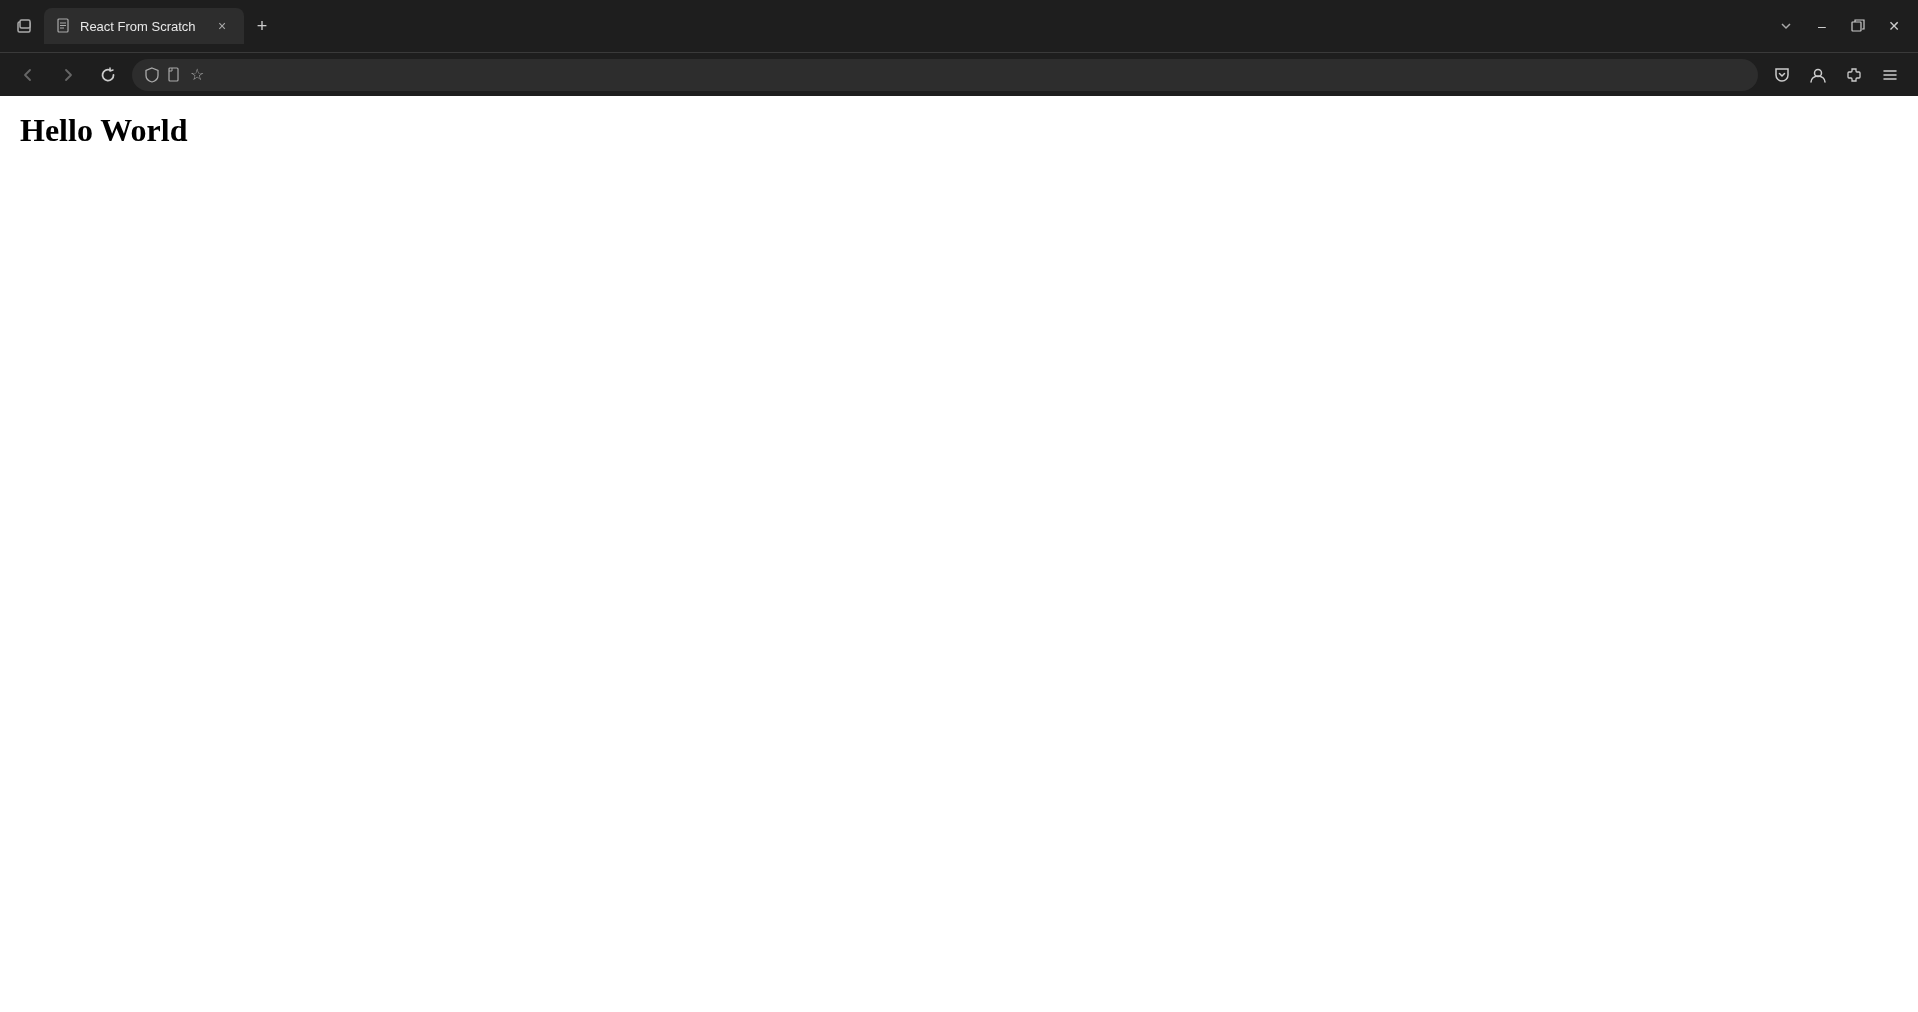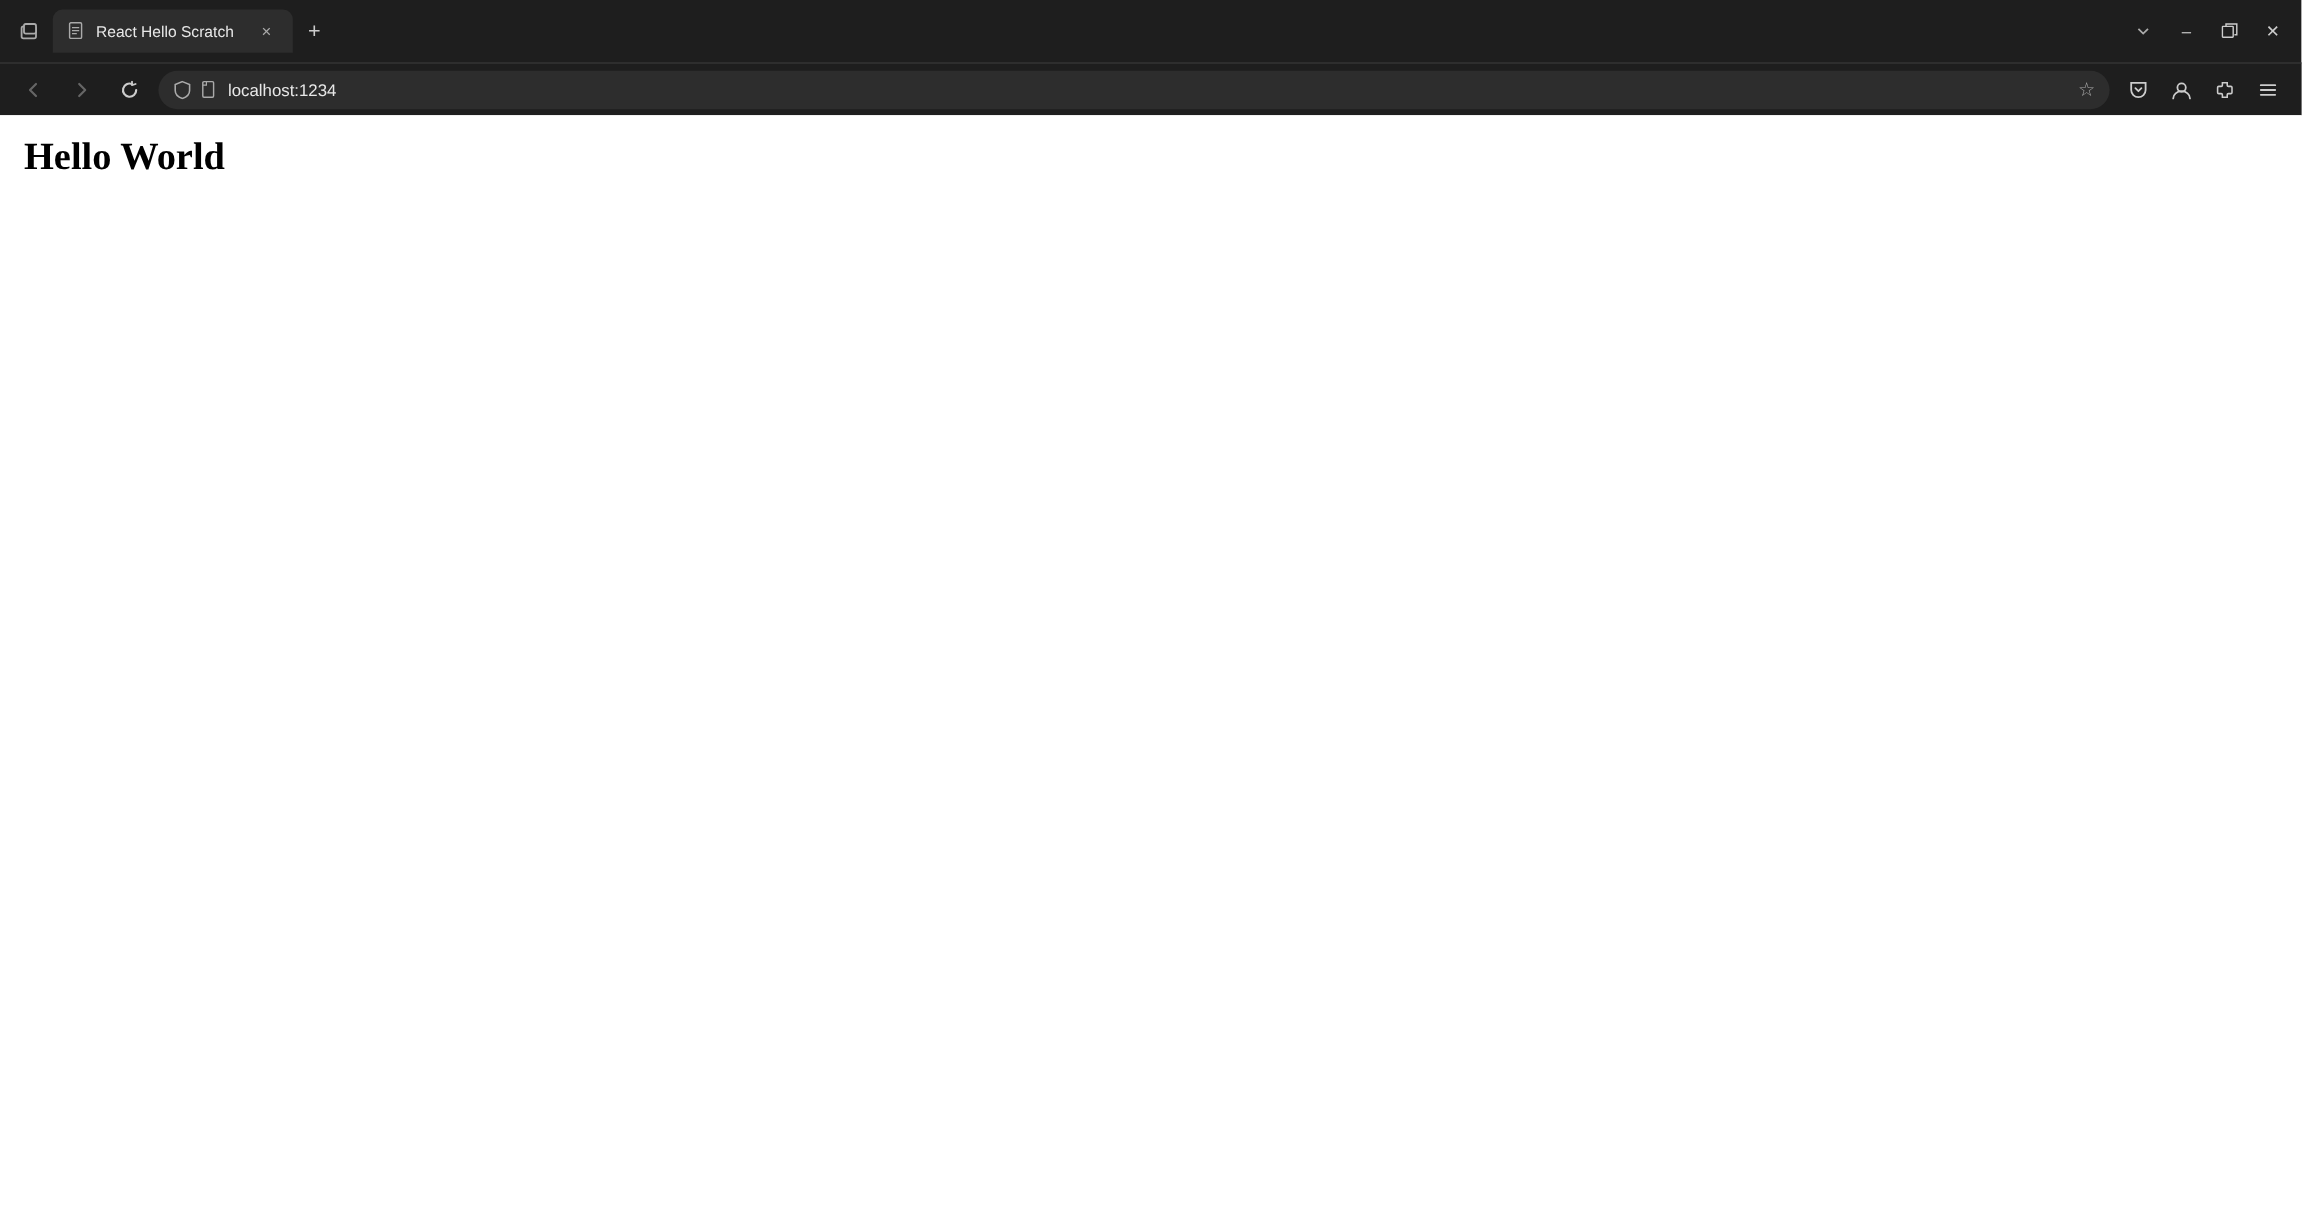"React Hello Scratch" span.tab-title { text: Hello -> From }
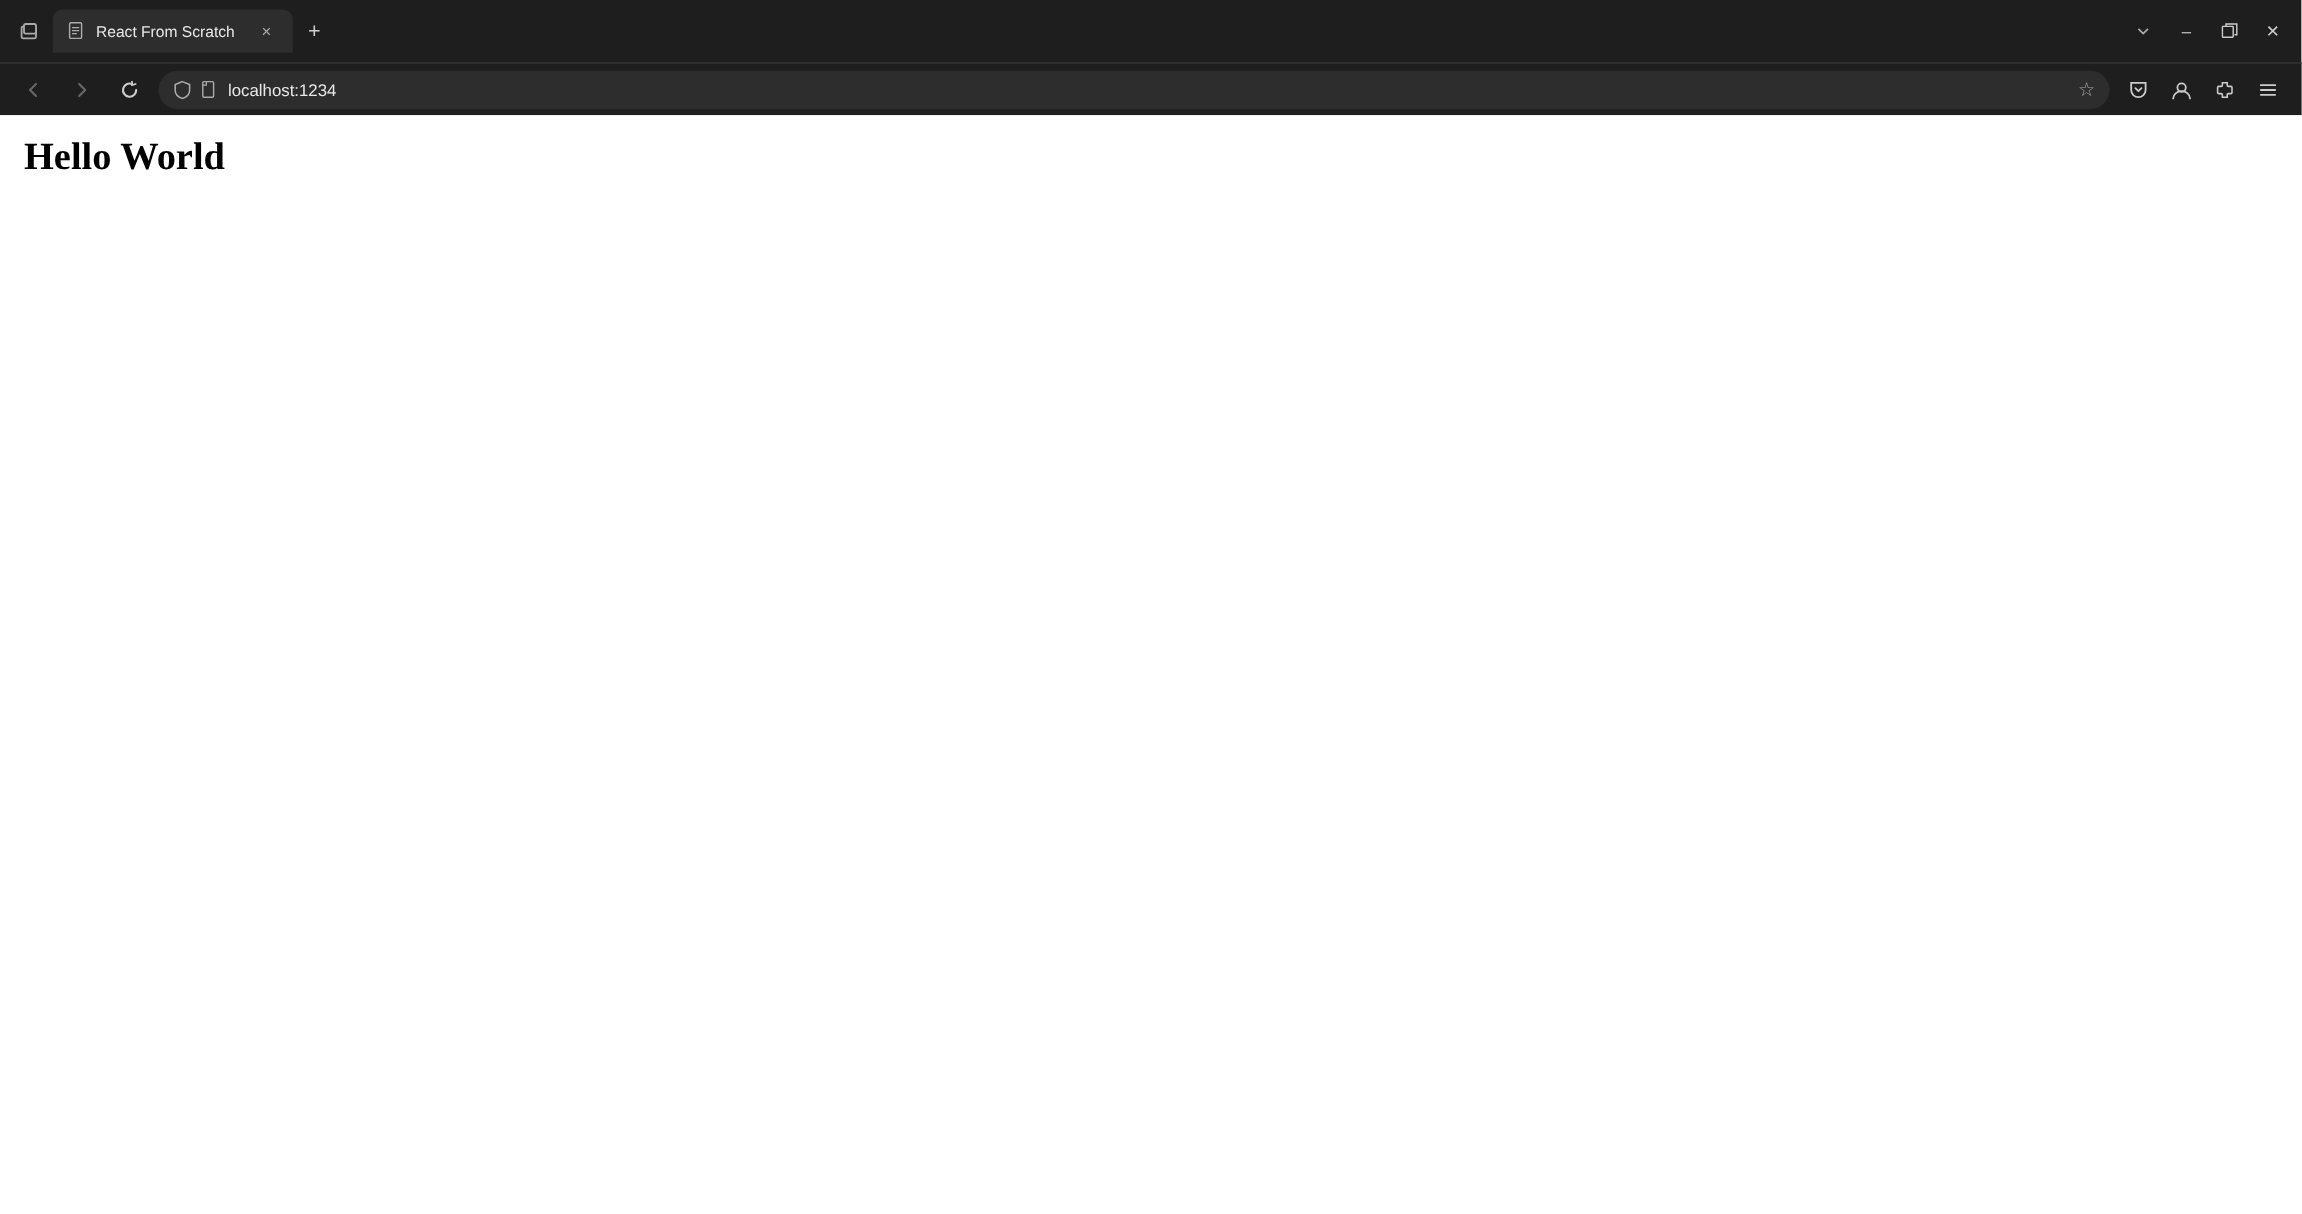"localhost:1234" span.address-bar-url { html: <span>localhost:1234</span> -> none }
